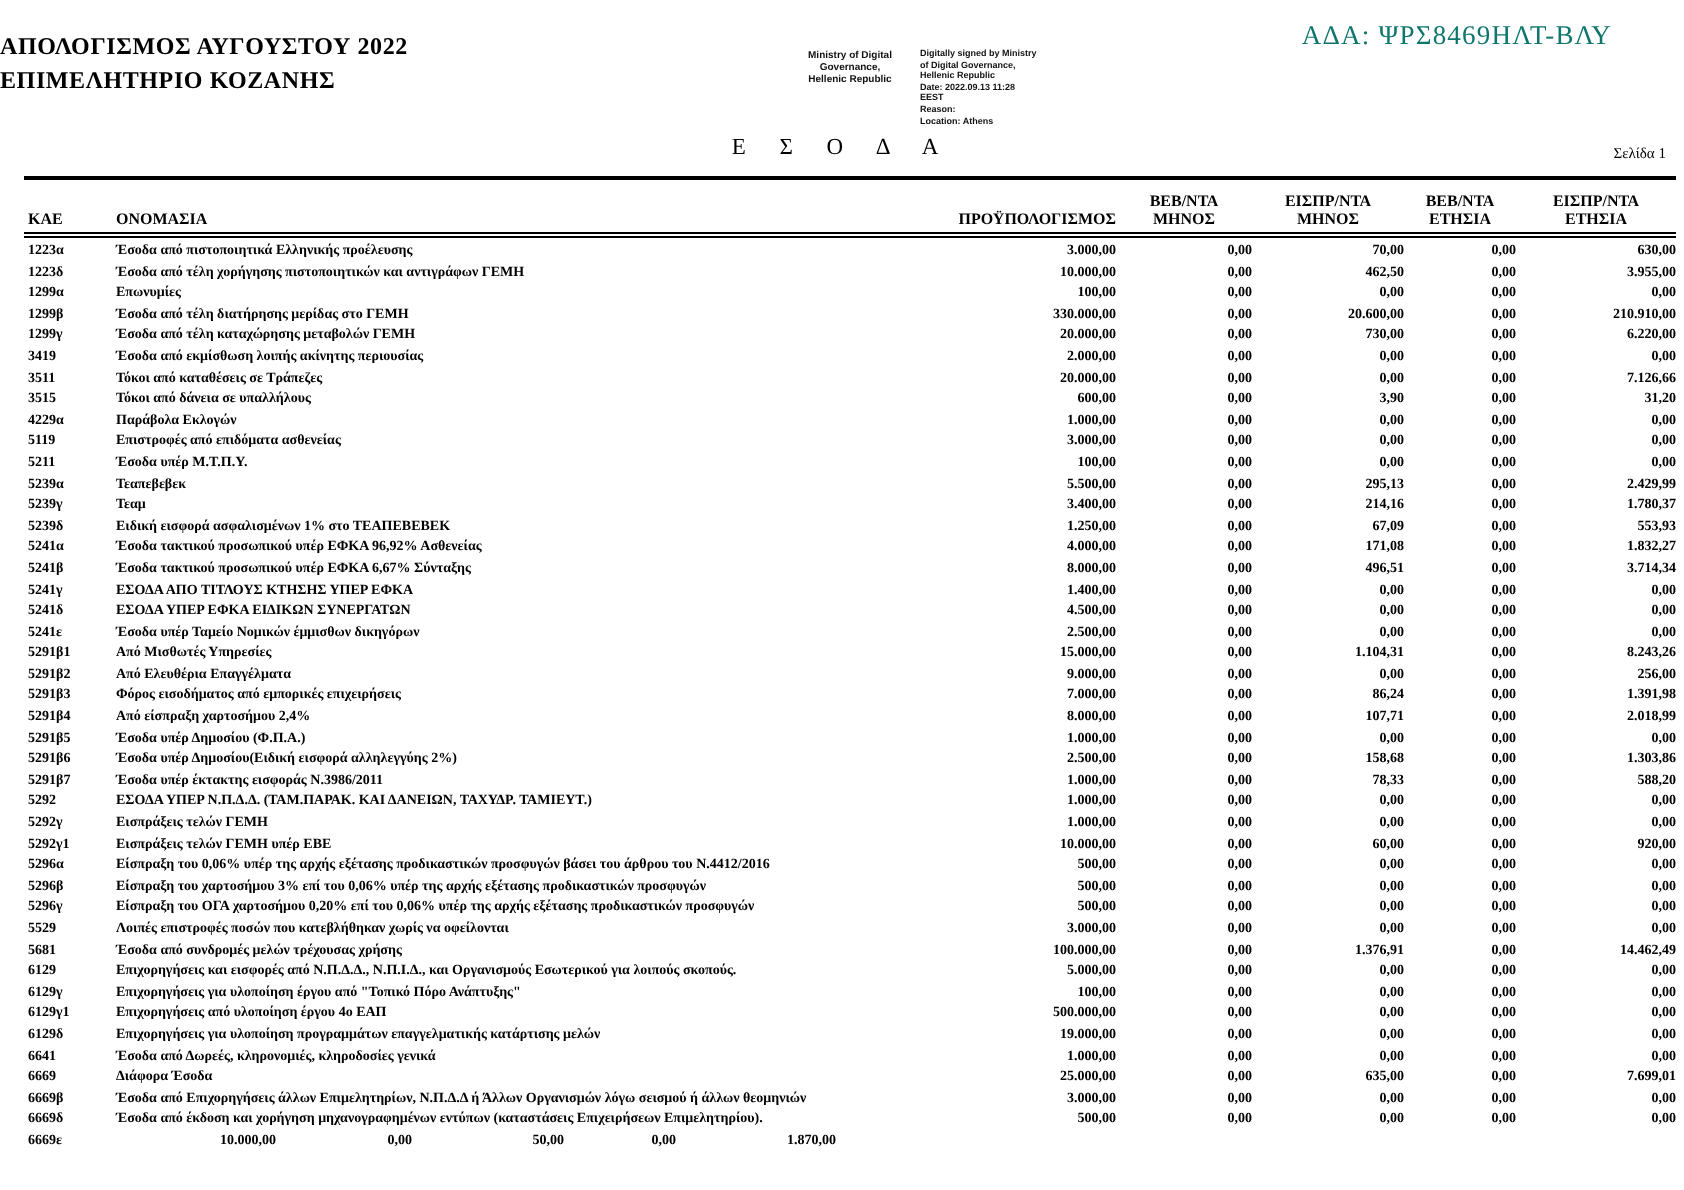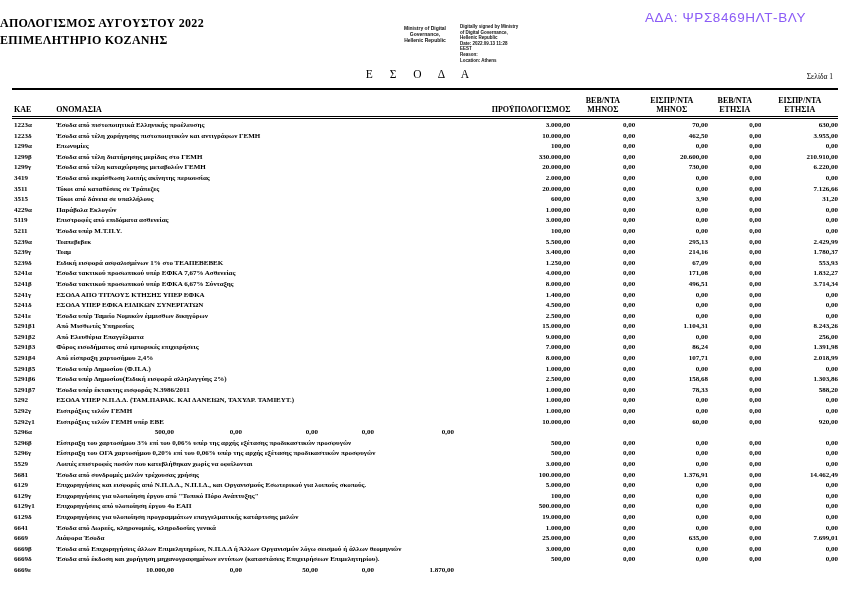"ΑΔΑ: ΨΡΣ8469ΗΛΤ-ΒΛΥ" .ada { color: #8b5cf6 -> #0f766e; font-family: Liberation Sans, sans-serif -> Liberation Serif, serif }
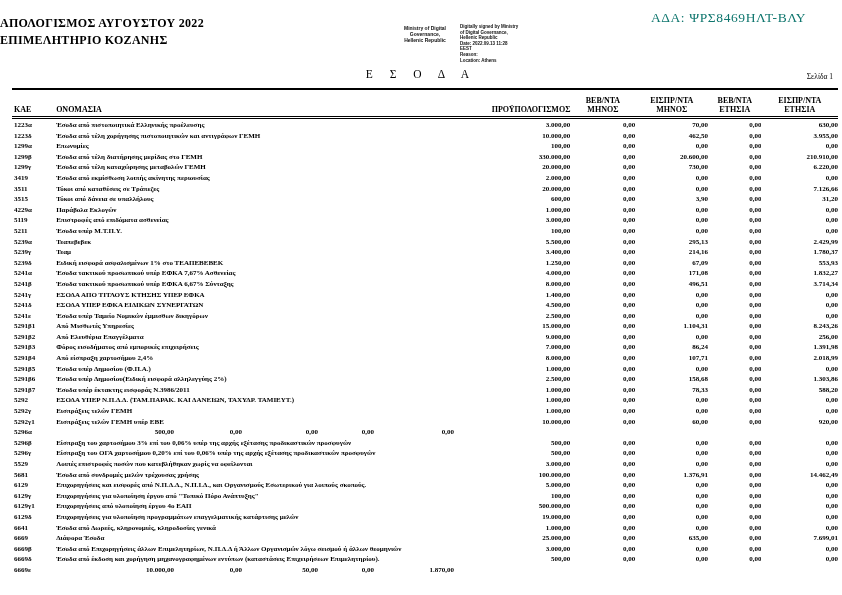"ΠΡΟΫΠΟΛΟΓΙΣΜΟΣ" .col-budget { margin-left: 36px -> none }
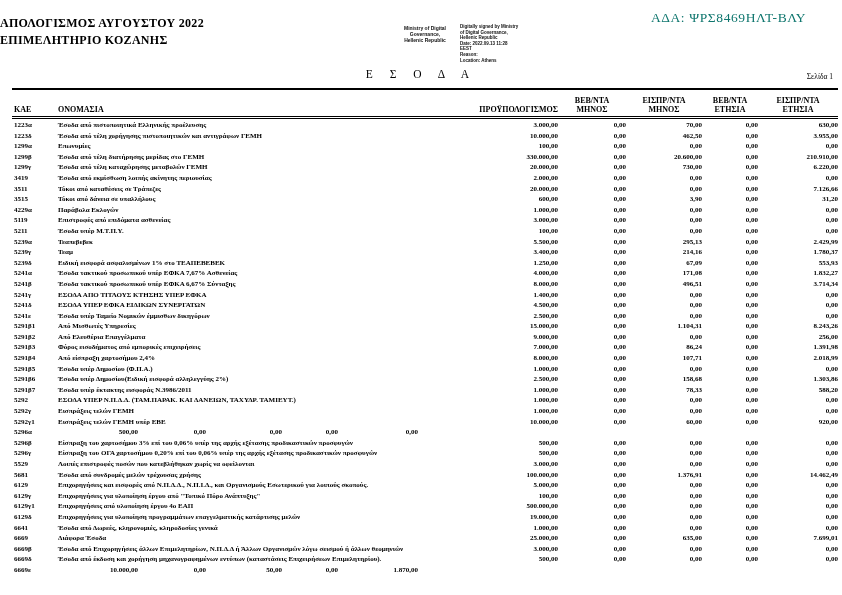"Έσοδα τακτικού προσωπικού υπέρ ΕΦΚΑ 7,67%" div.col-name { text: 7,67% -> 96,92% }
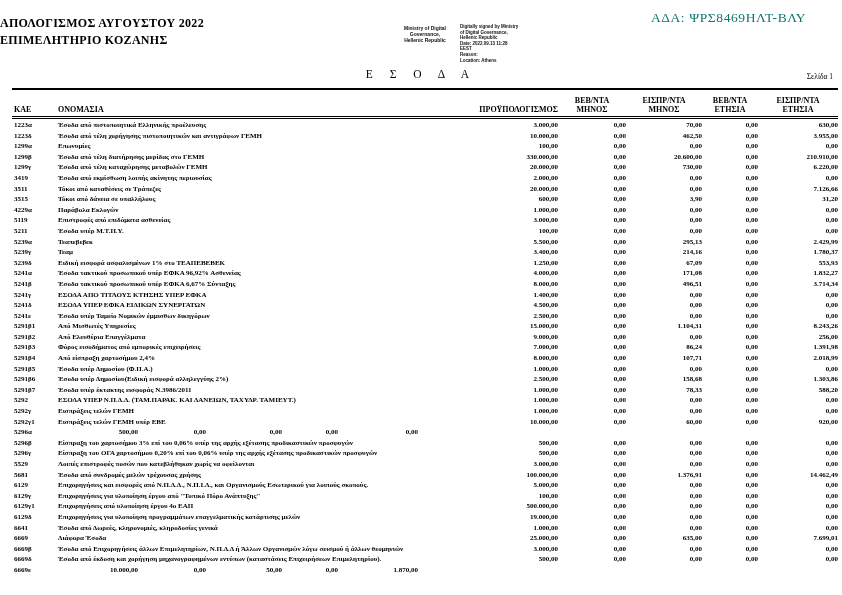"Είσπραξη του 0,06% υπέρ της" div.col-name { html: none -> <div>Είσπραξη του 0,06% υπέρ της αρχής εξέτασης προδικαστικών προσφυγών βάσει του άρθρου του Ν.4412/2016</div> }
